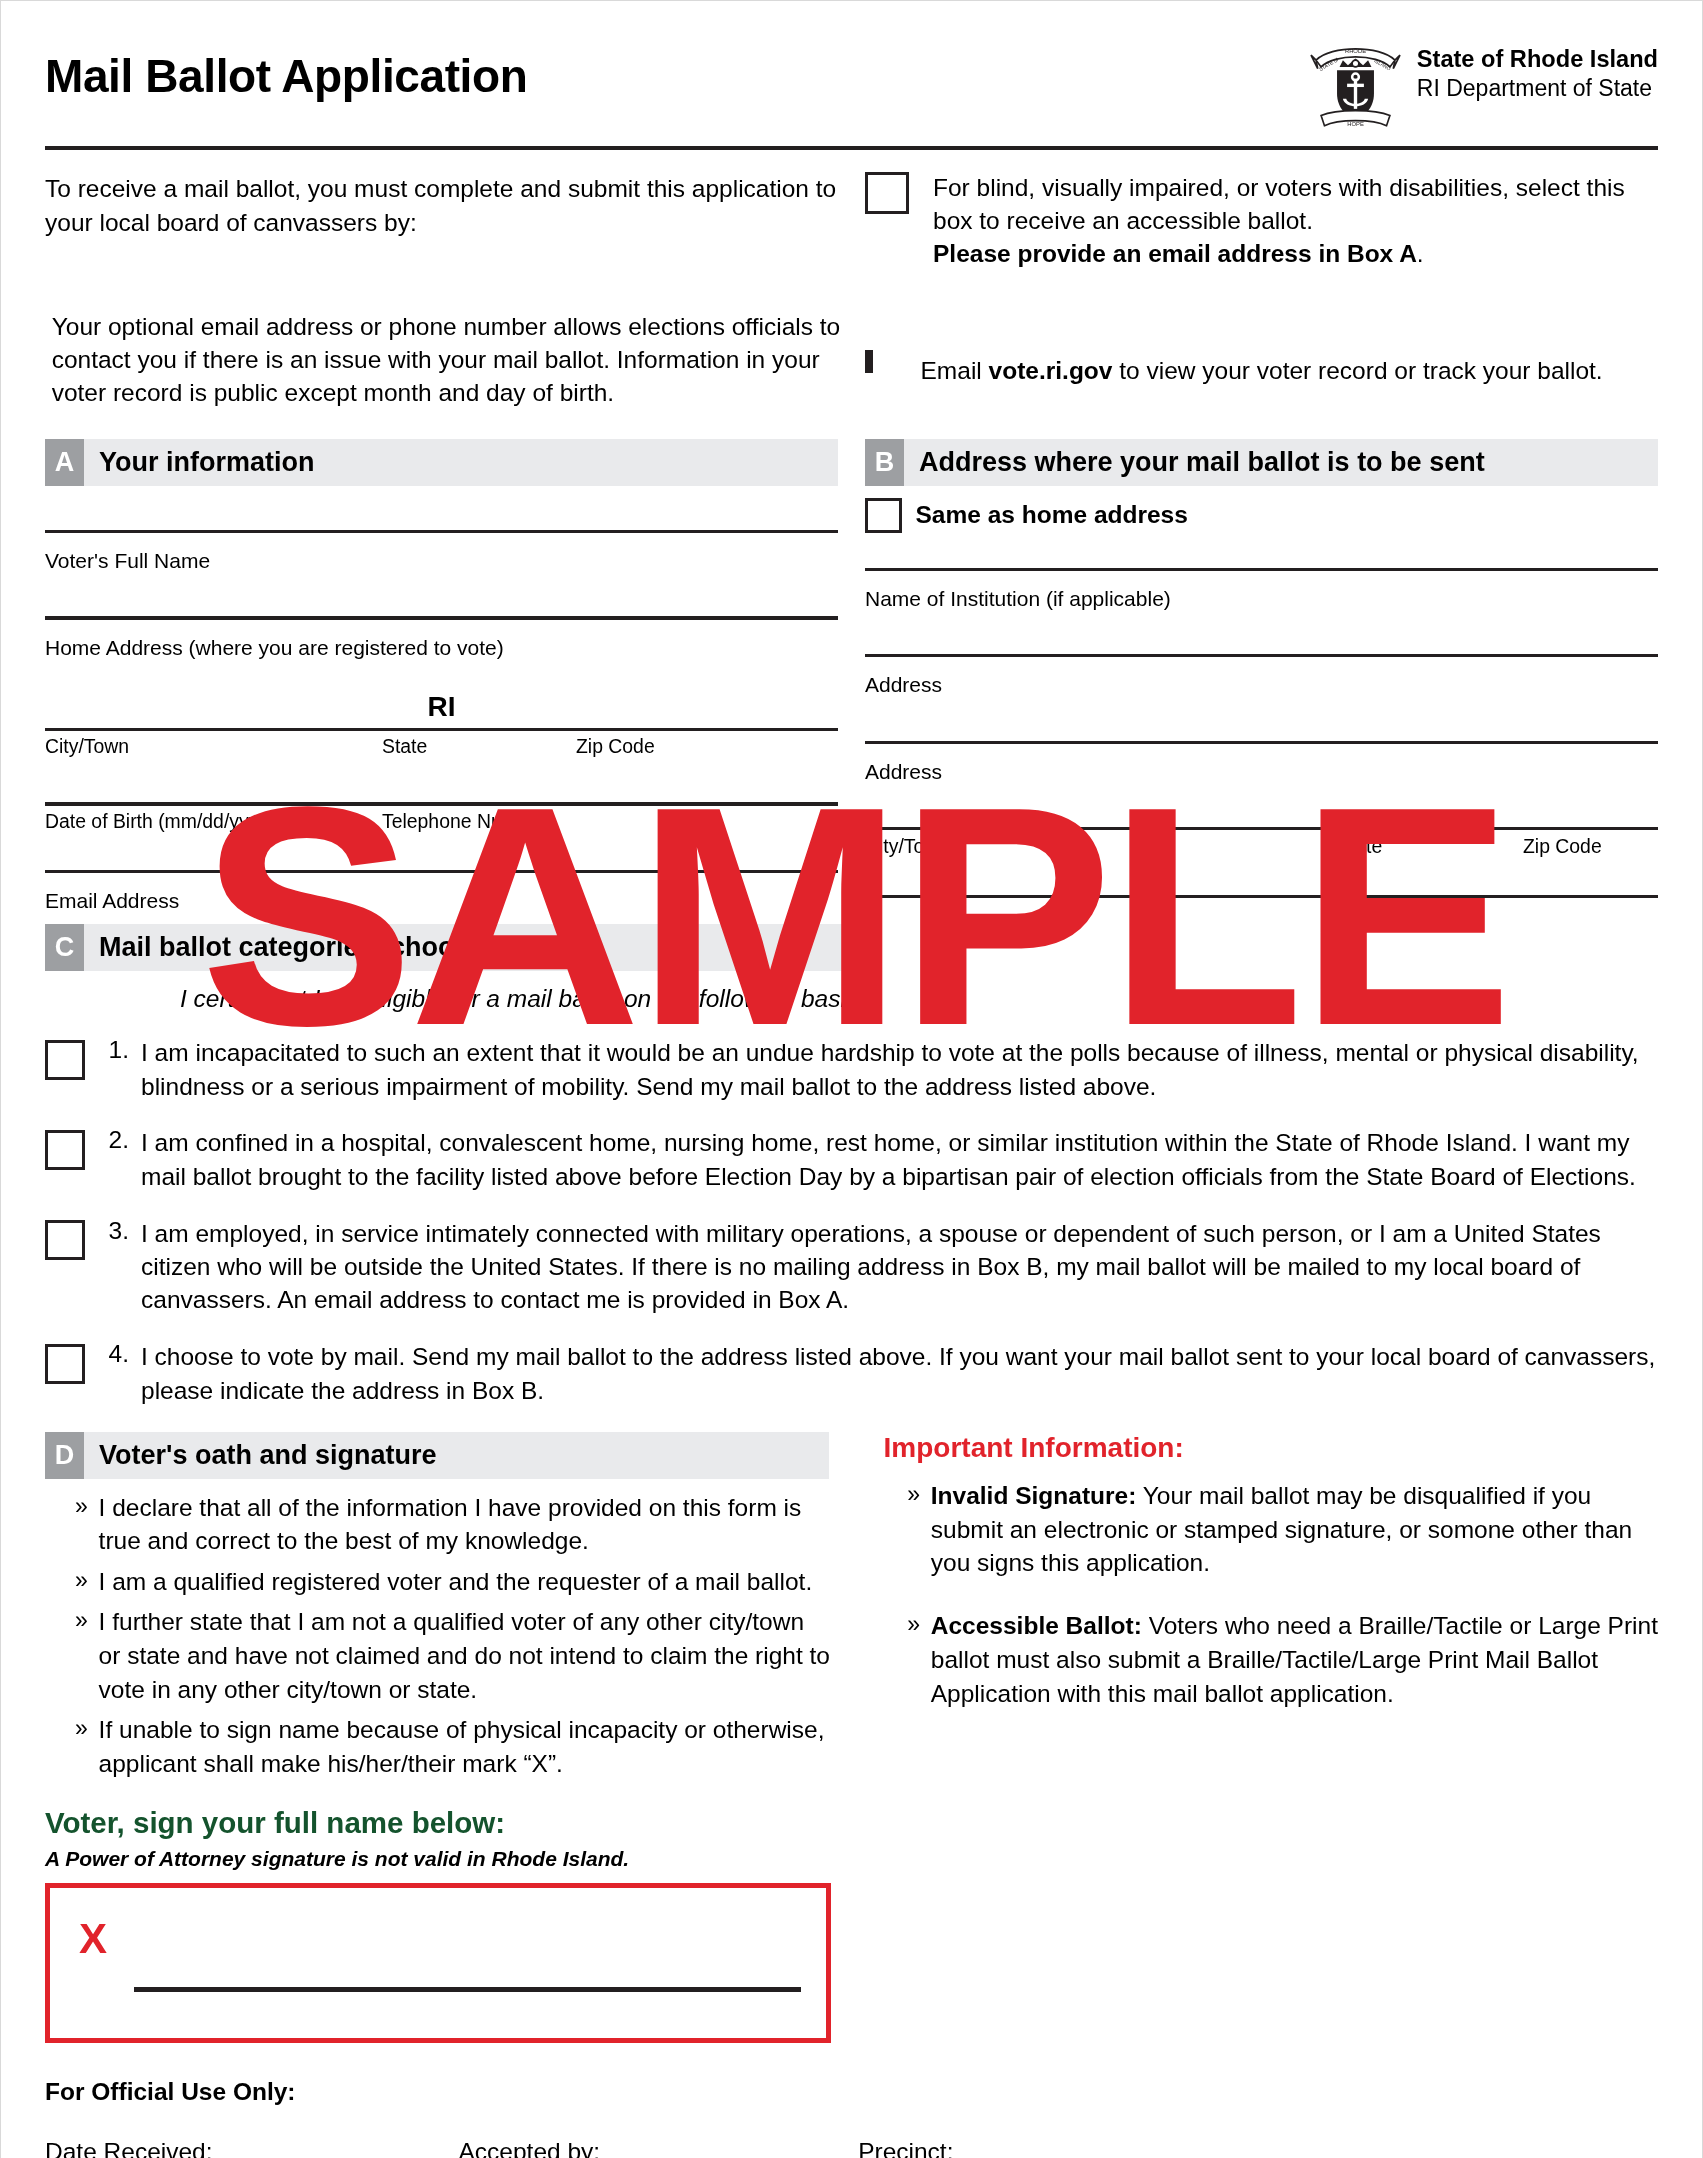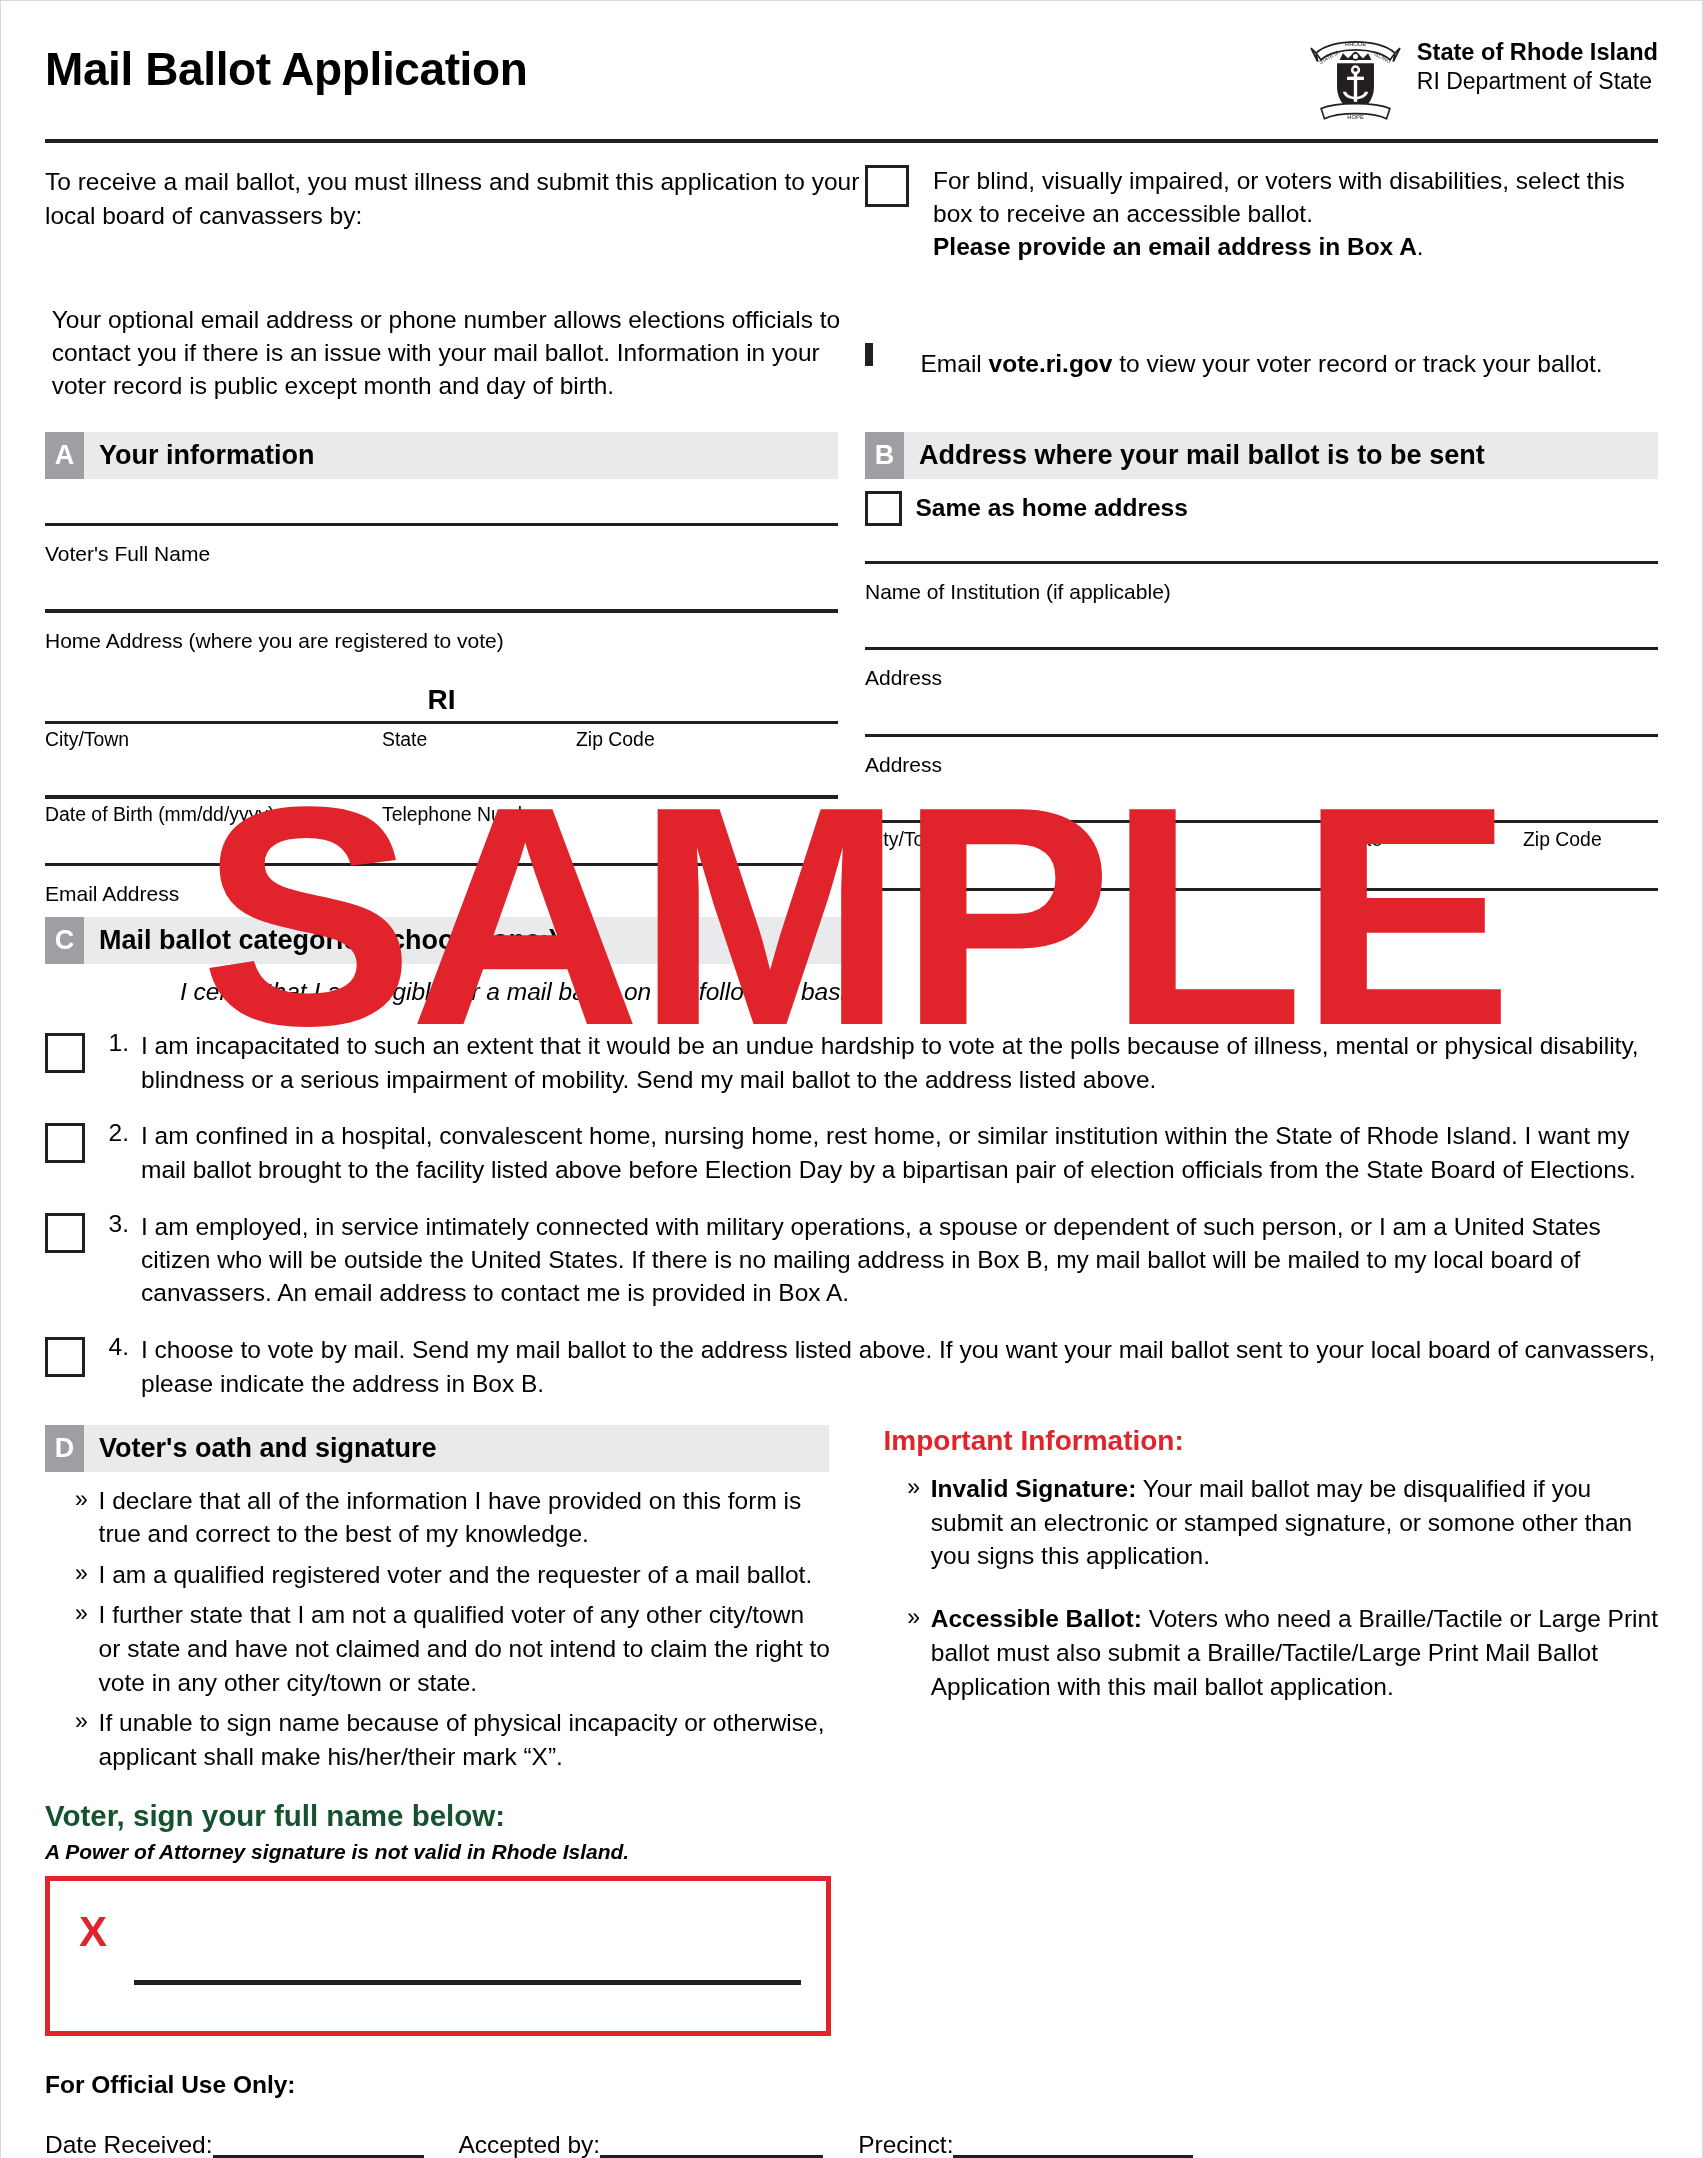"Mail Ballot Application" .header { padding-top: 22px -> 29px }
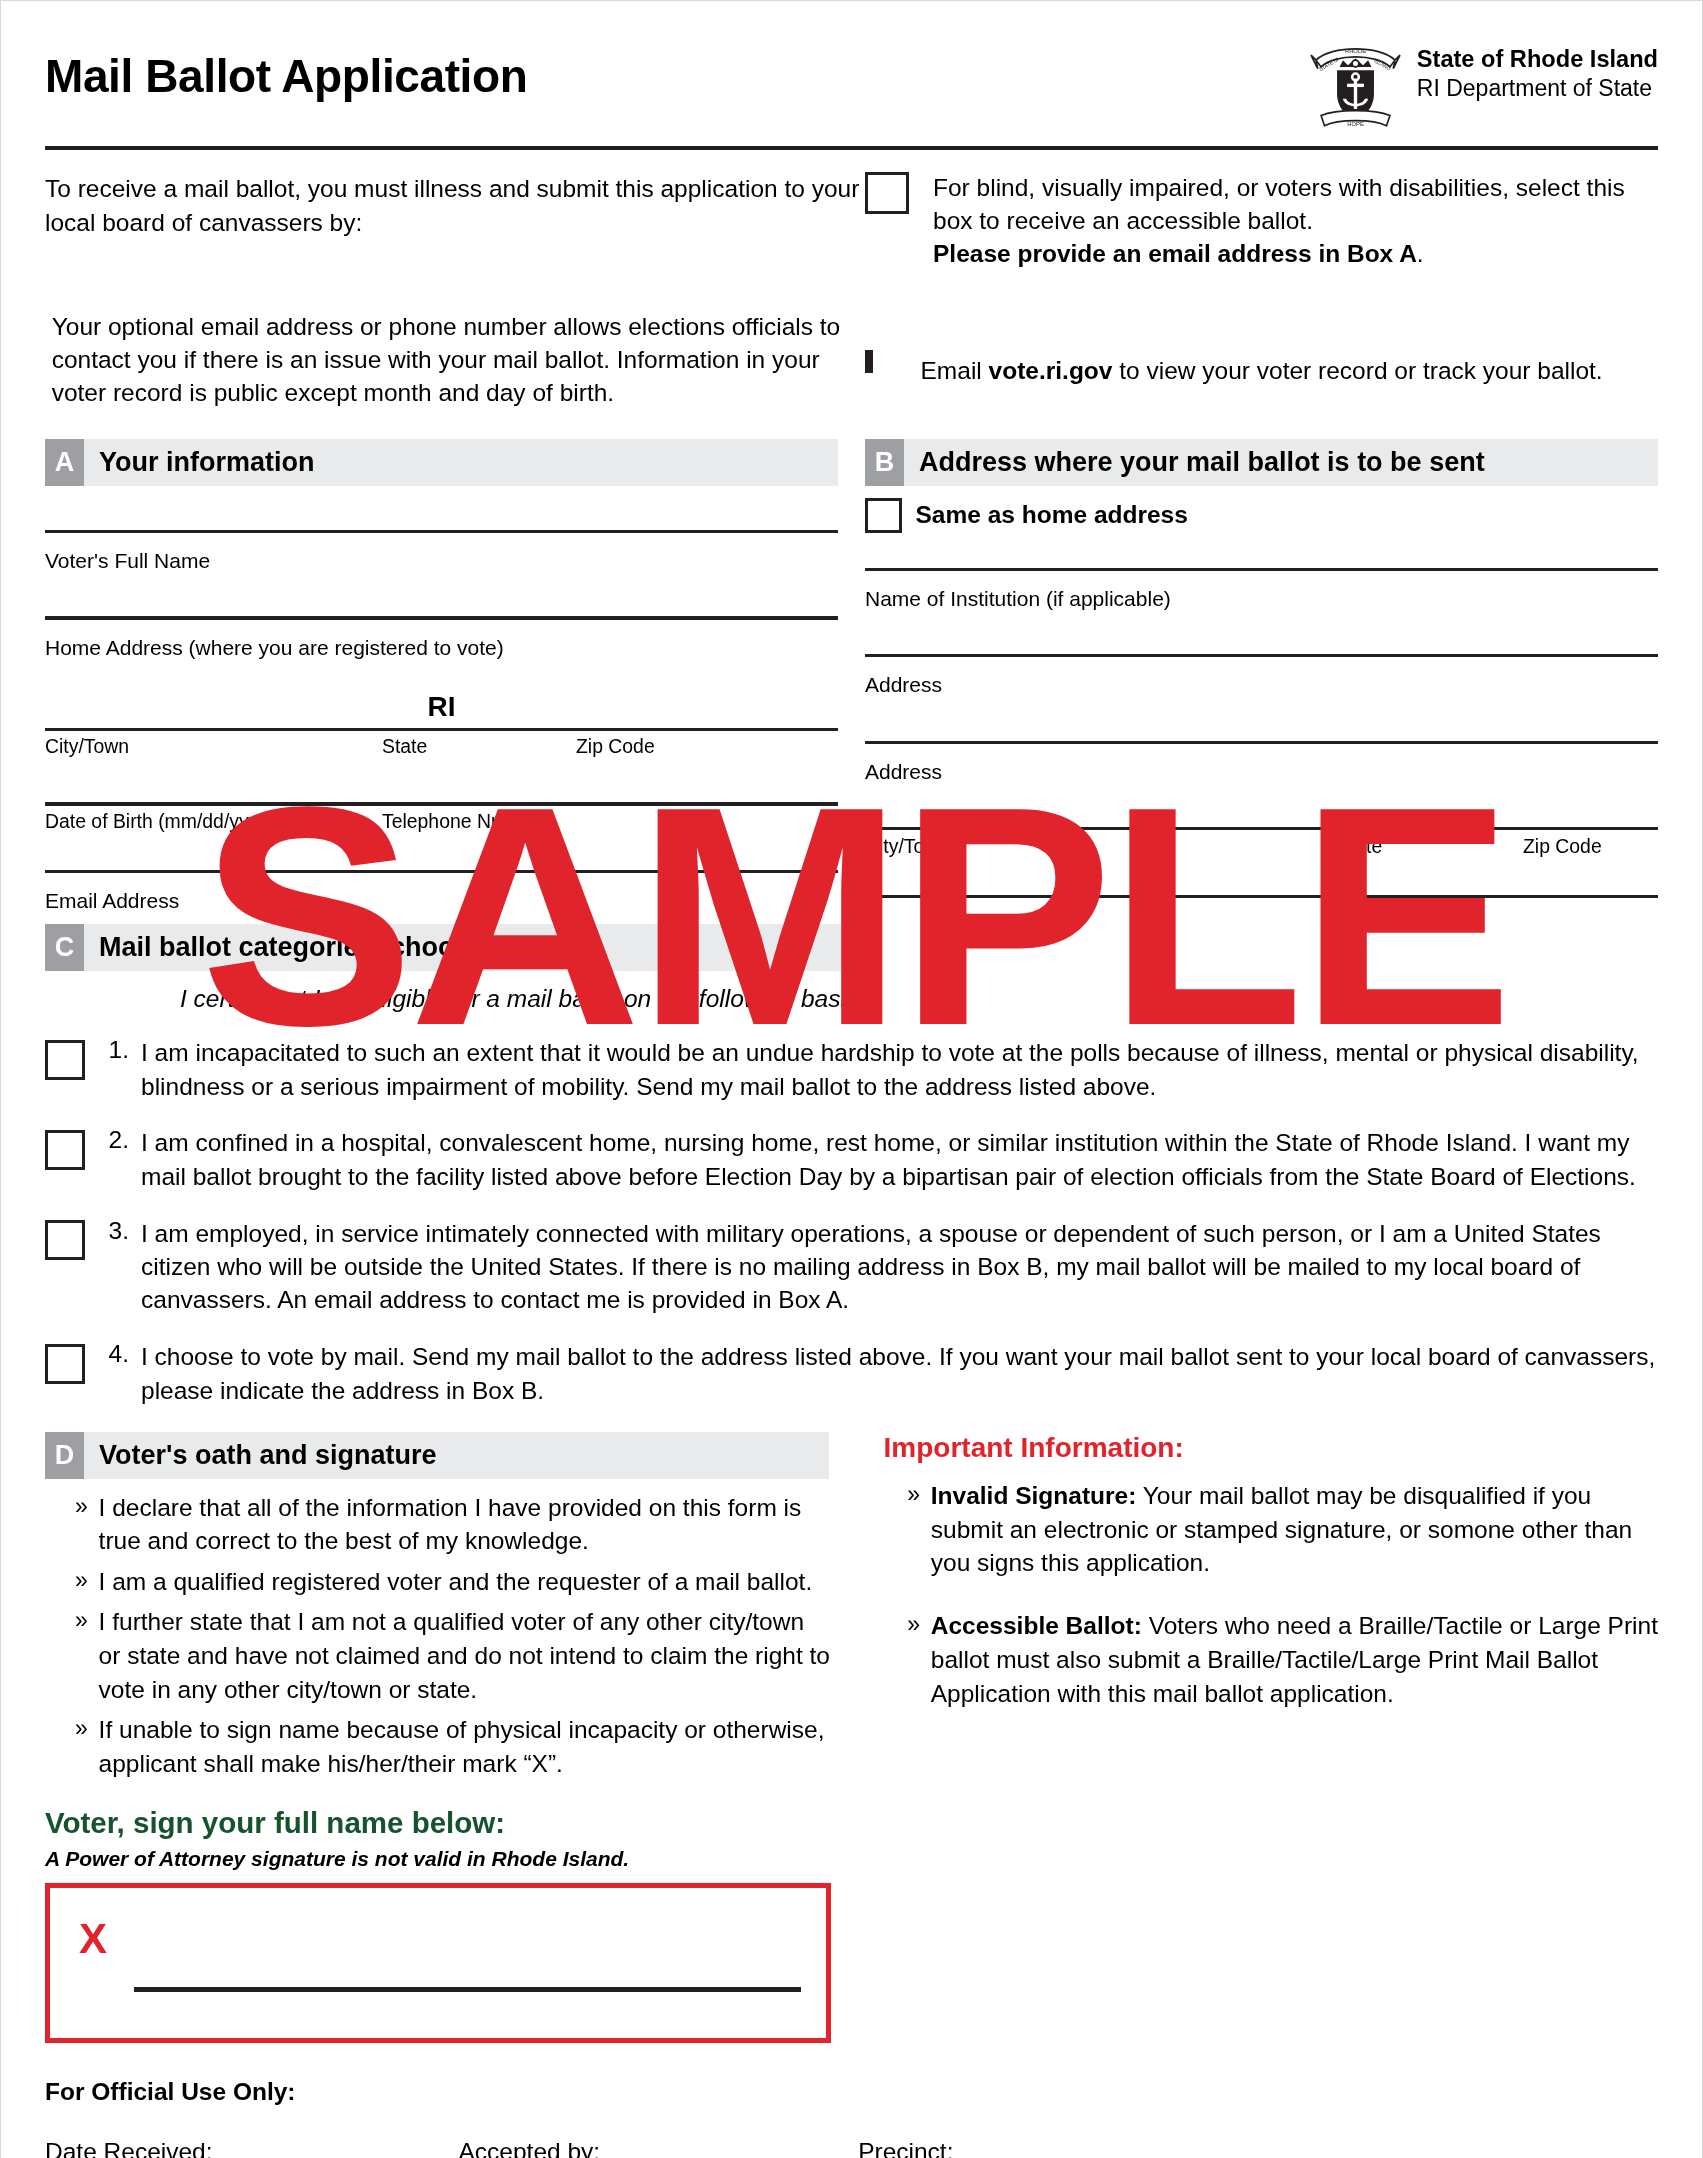"To receive a mail ballot," div.intro { text: illness -> complete }
